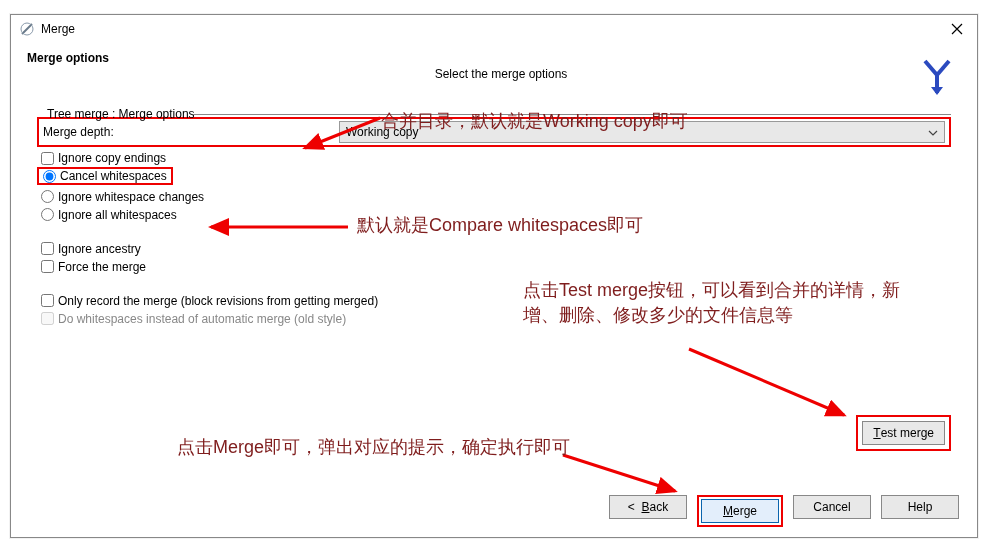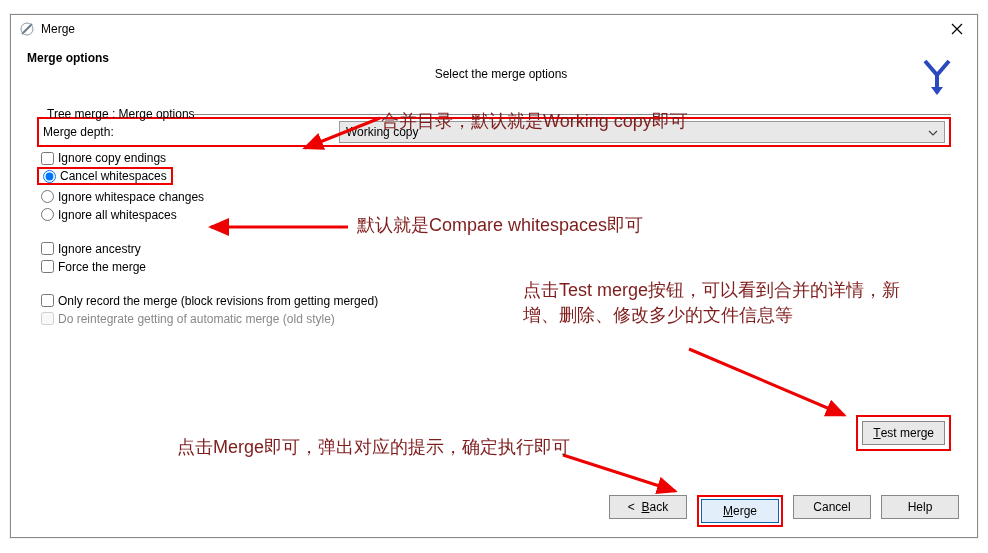"Do reintegrate getting of automatic" span { text: reintegrate getting -> whitespaces instead }
